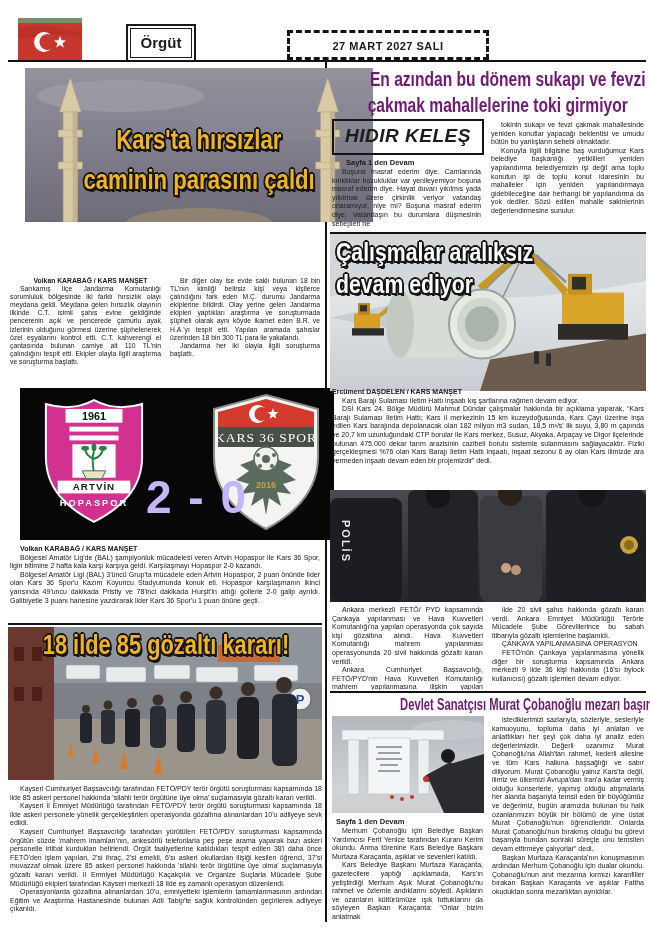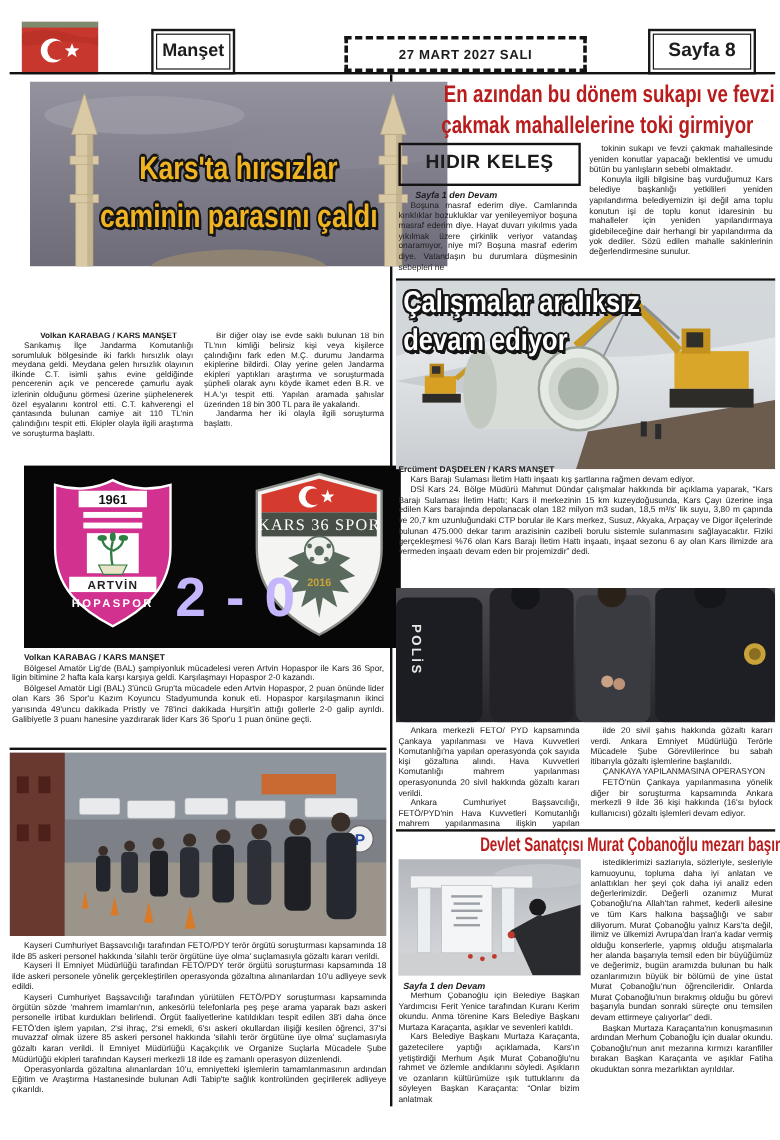"Manşet" span { text: Manşet -> Örgüt }
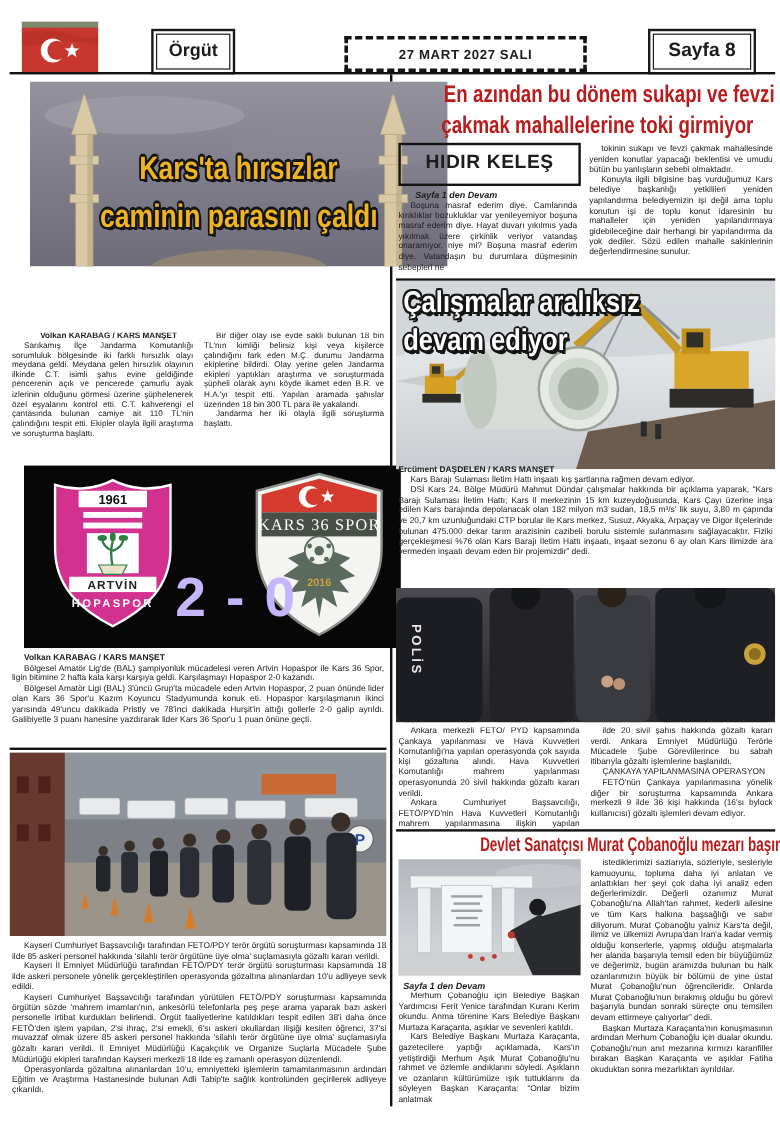"Sayfa 8" div.frame { html: <div> <span>Sayfa 8</span> </div> -> none }
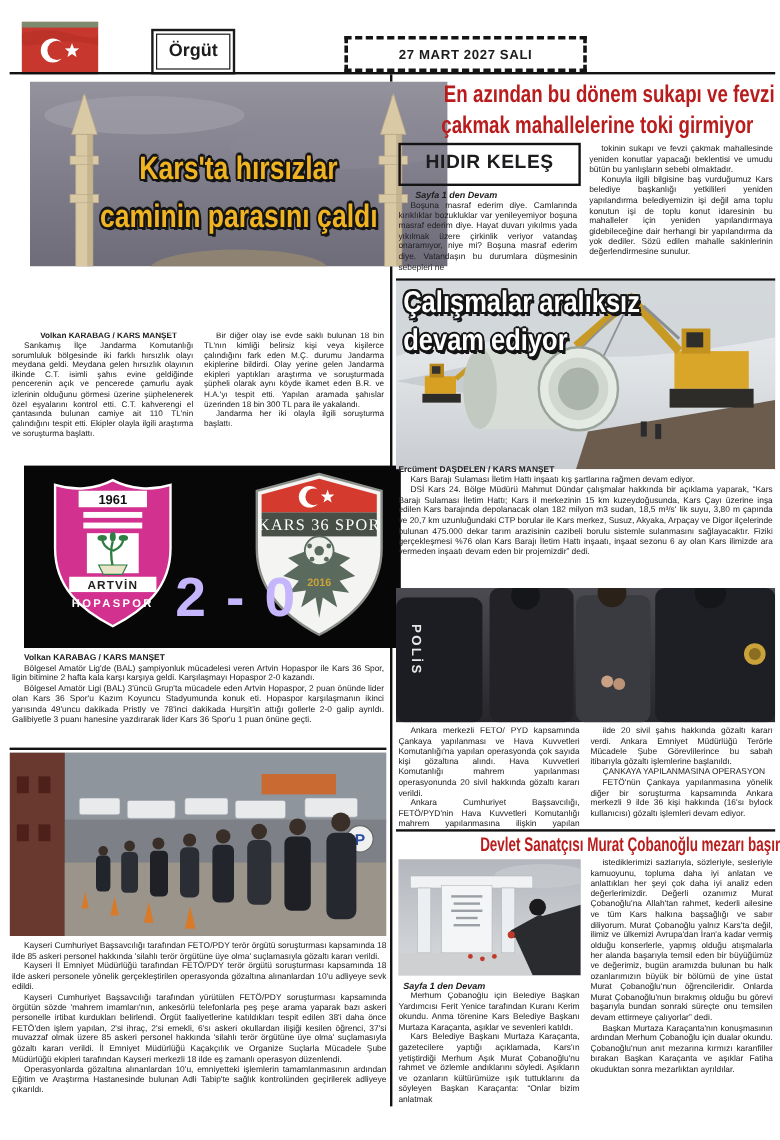"En azından bu dönem sukapı" .blackhead { color: #b91c1c -> #701a75 }
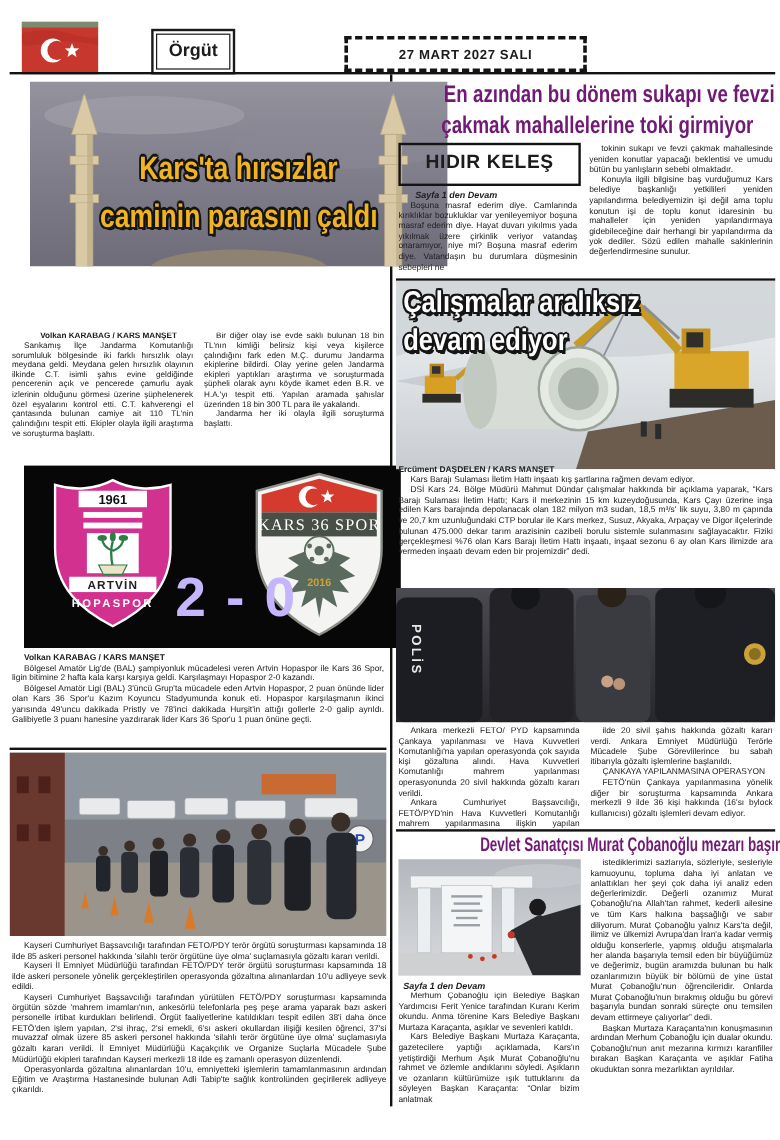"HIDIR KELEŞ" div.authorbox { font-size: 16px -> 19px; font-style: none -> italic }
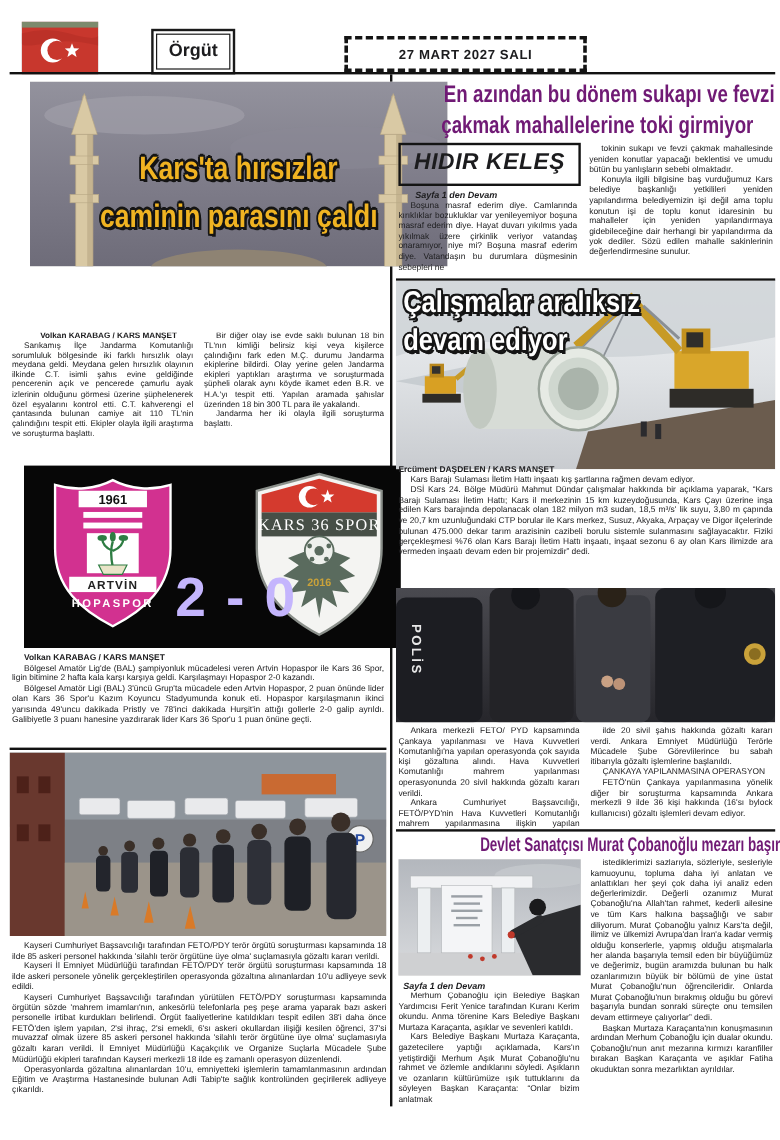"Sayfa 1 den Devam" .contlabel { font-style: italic -> none }
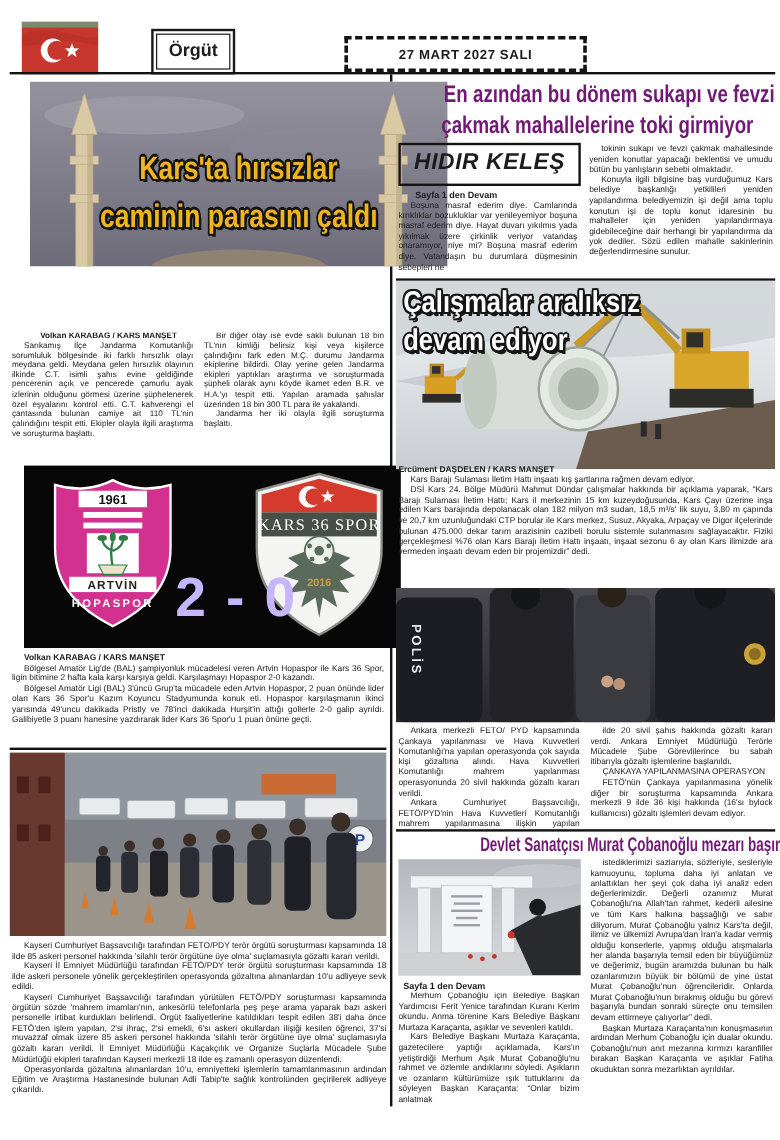"18 ilde 85 gözaltı kararı!" div.abs { html: none -> <div> <span>18 ilde 85 gözaltı kararı!</span> </div> }
